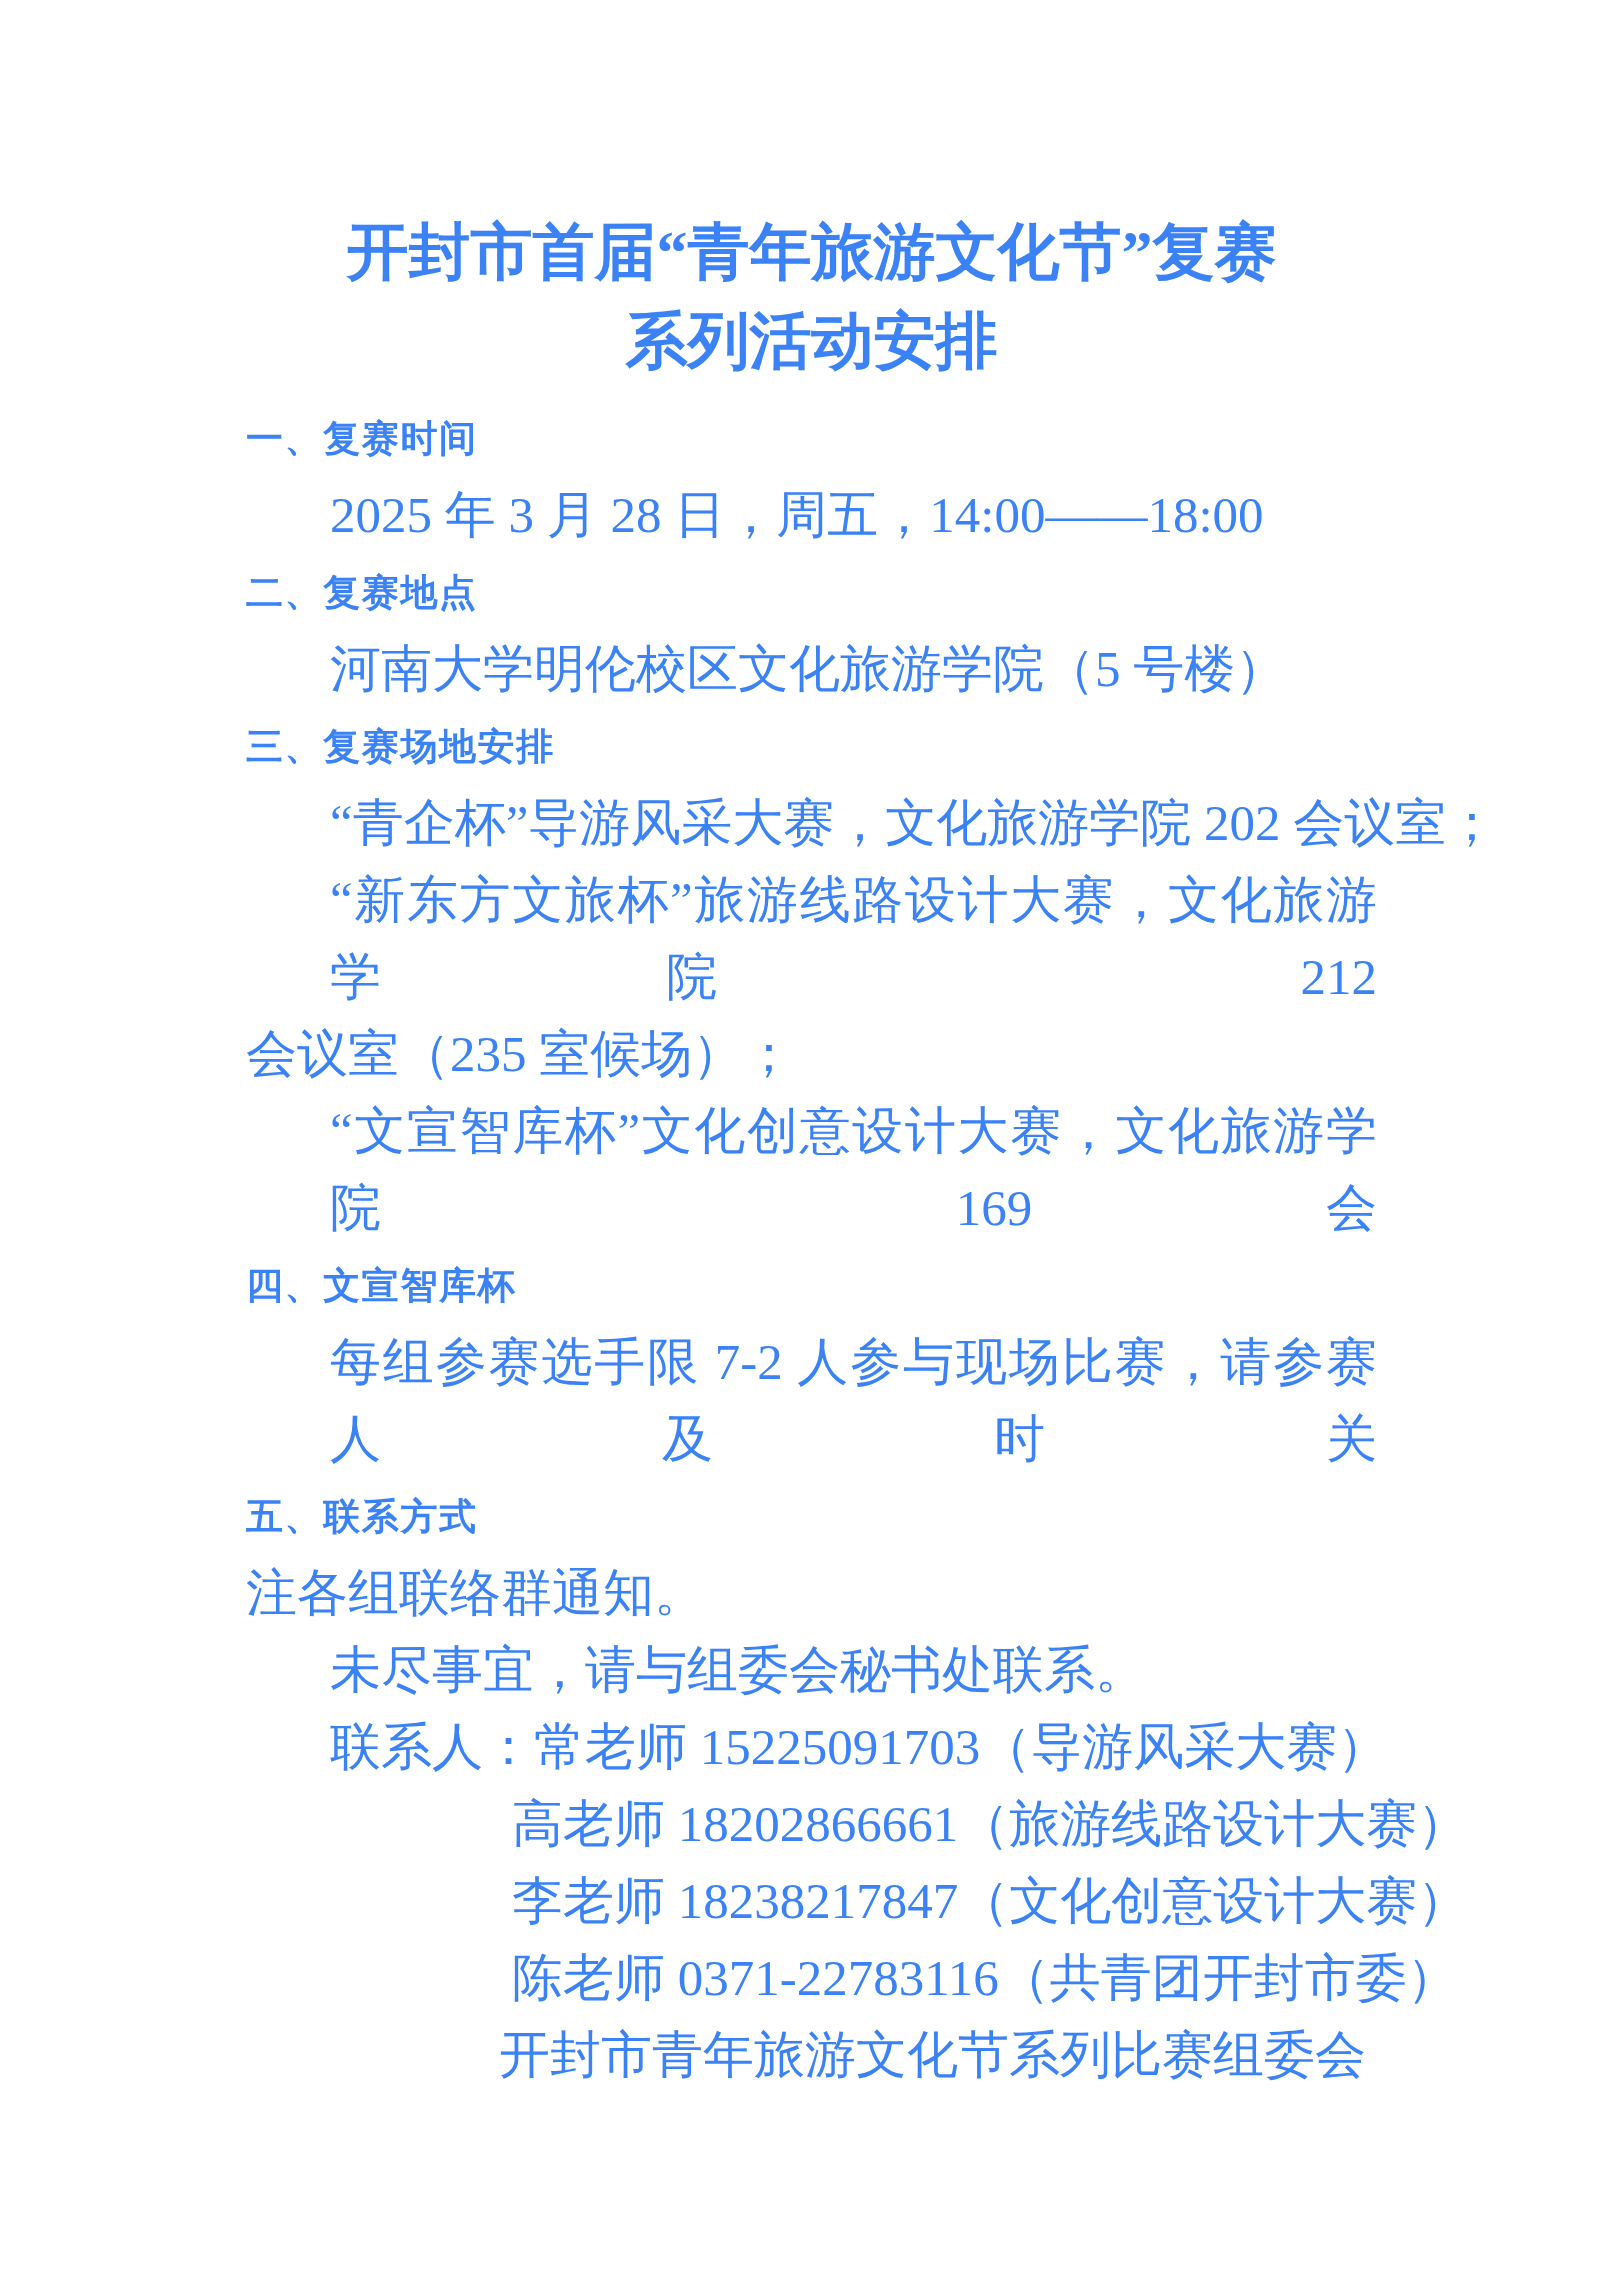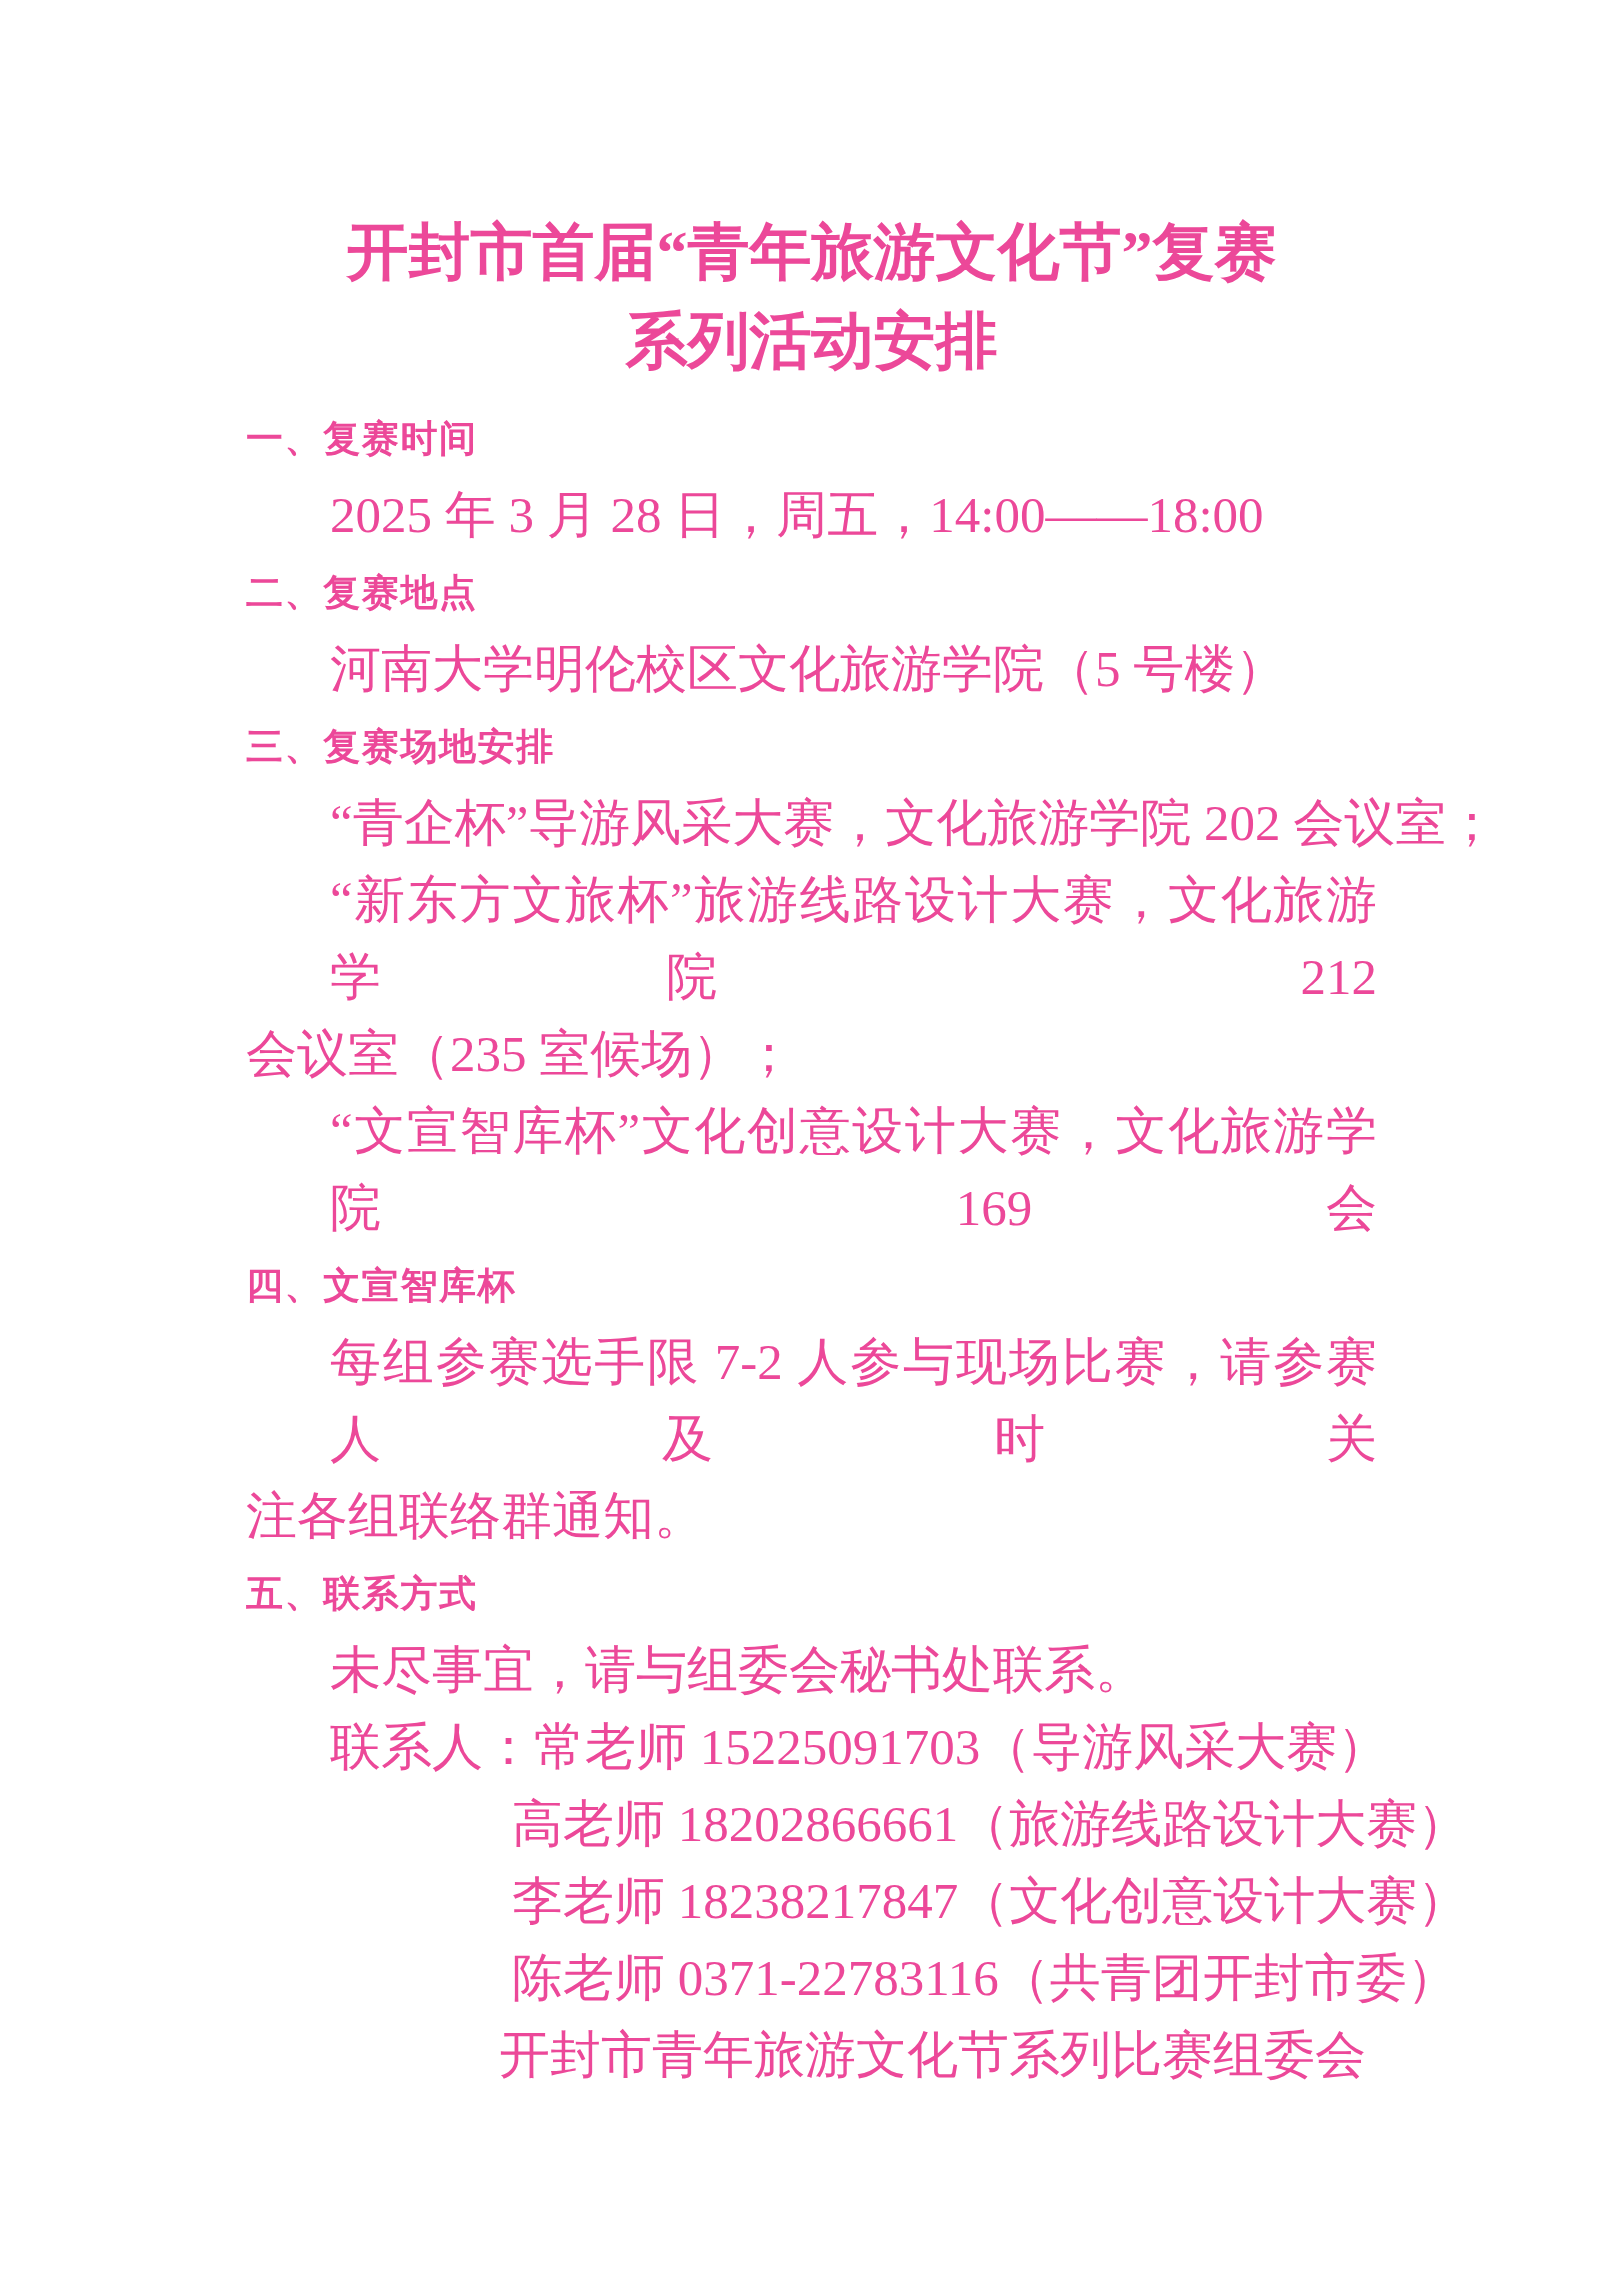"开封市首届“青年旅游文化节”复赛" .page { color: #ec4899 -> #3b82f6 }
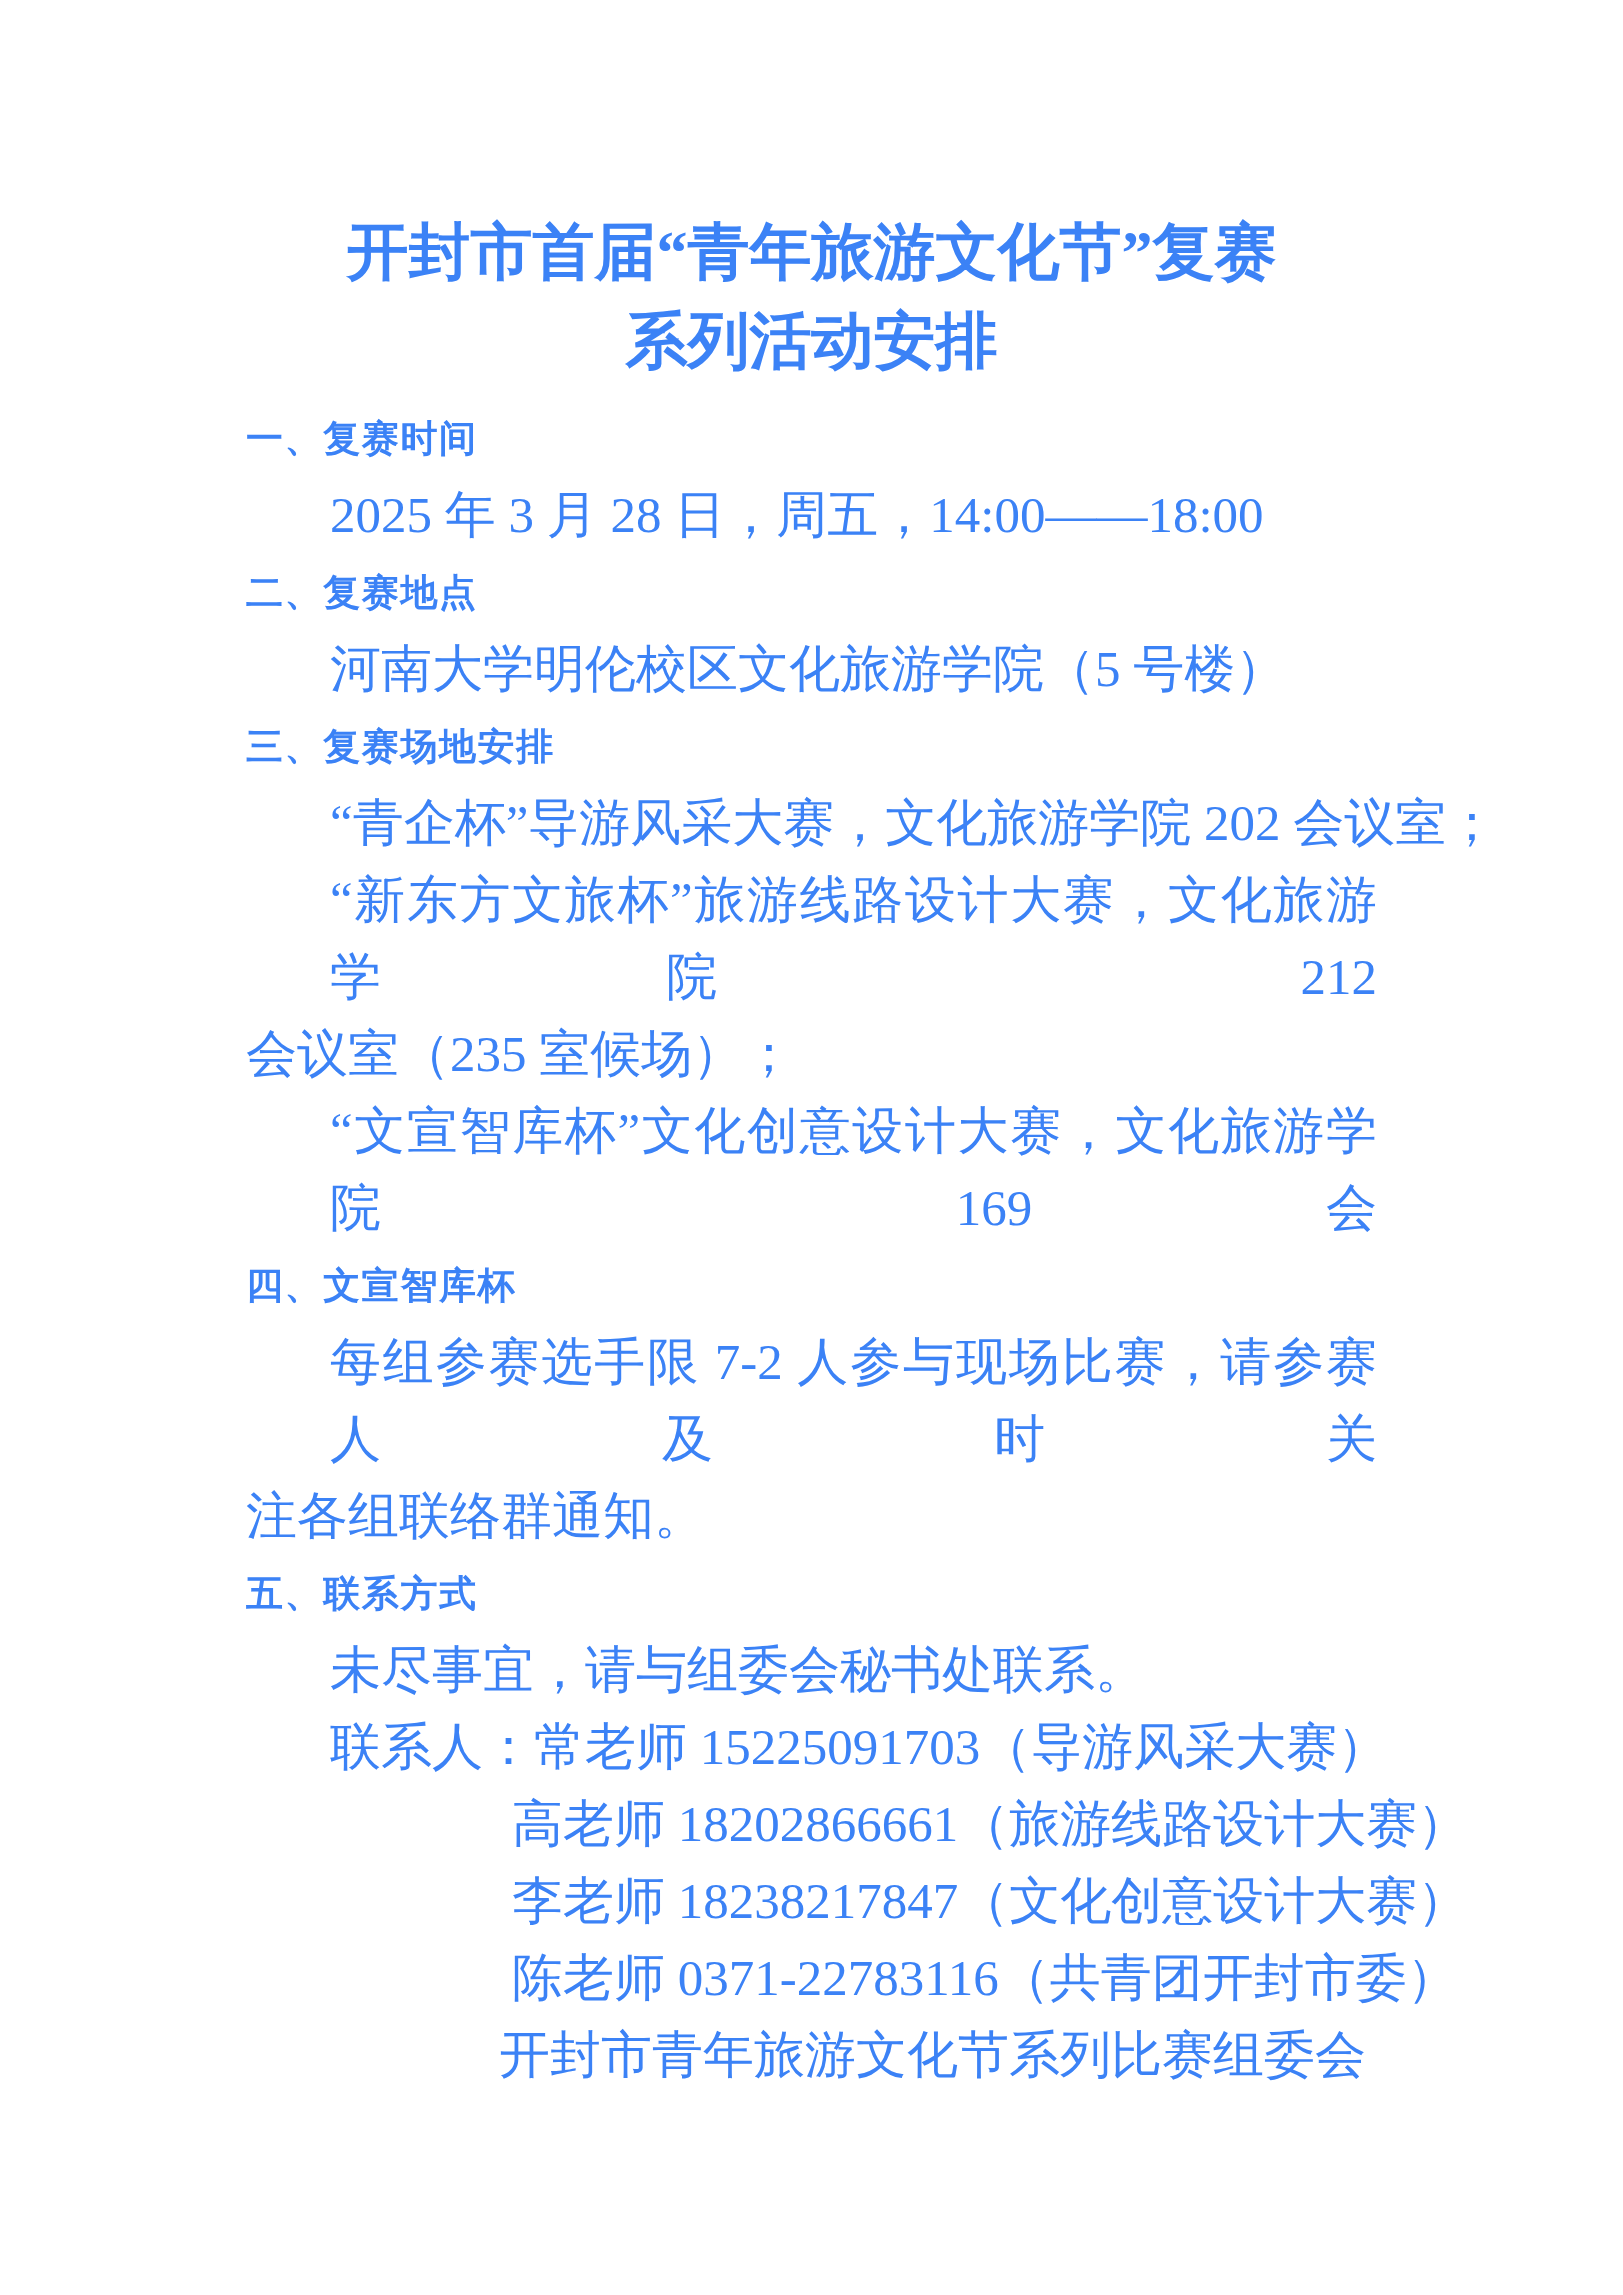"注各组联络群通知。" div.line { order: before "五、联系方式" -> after "五、联系方式" }
